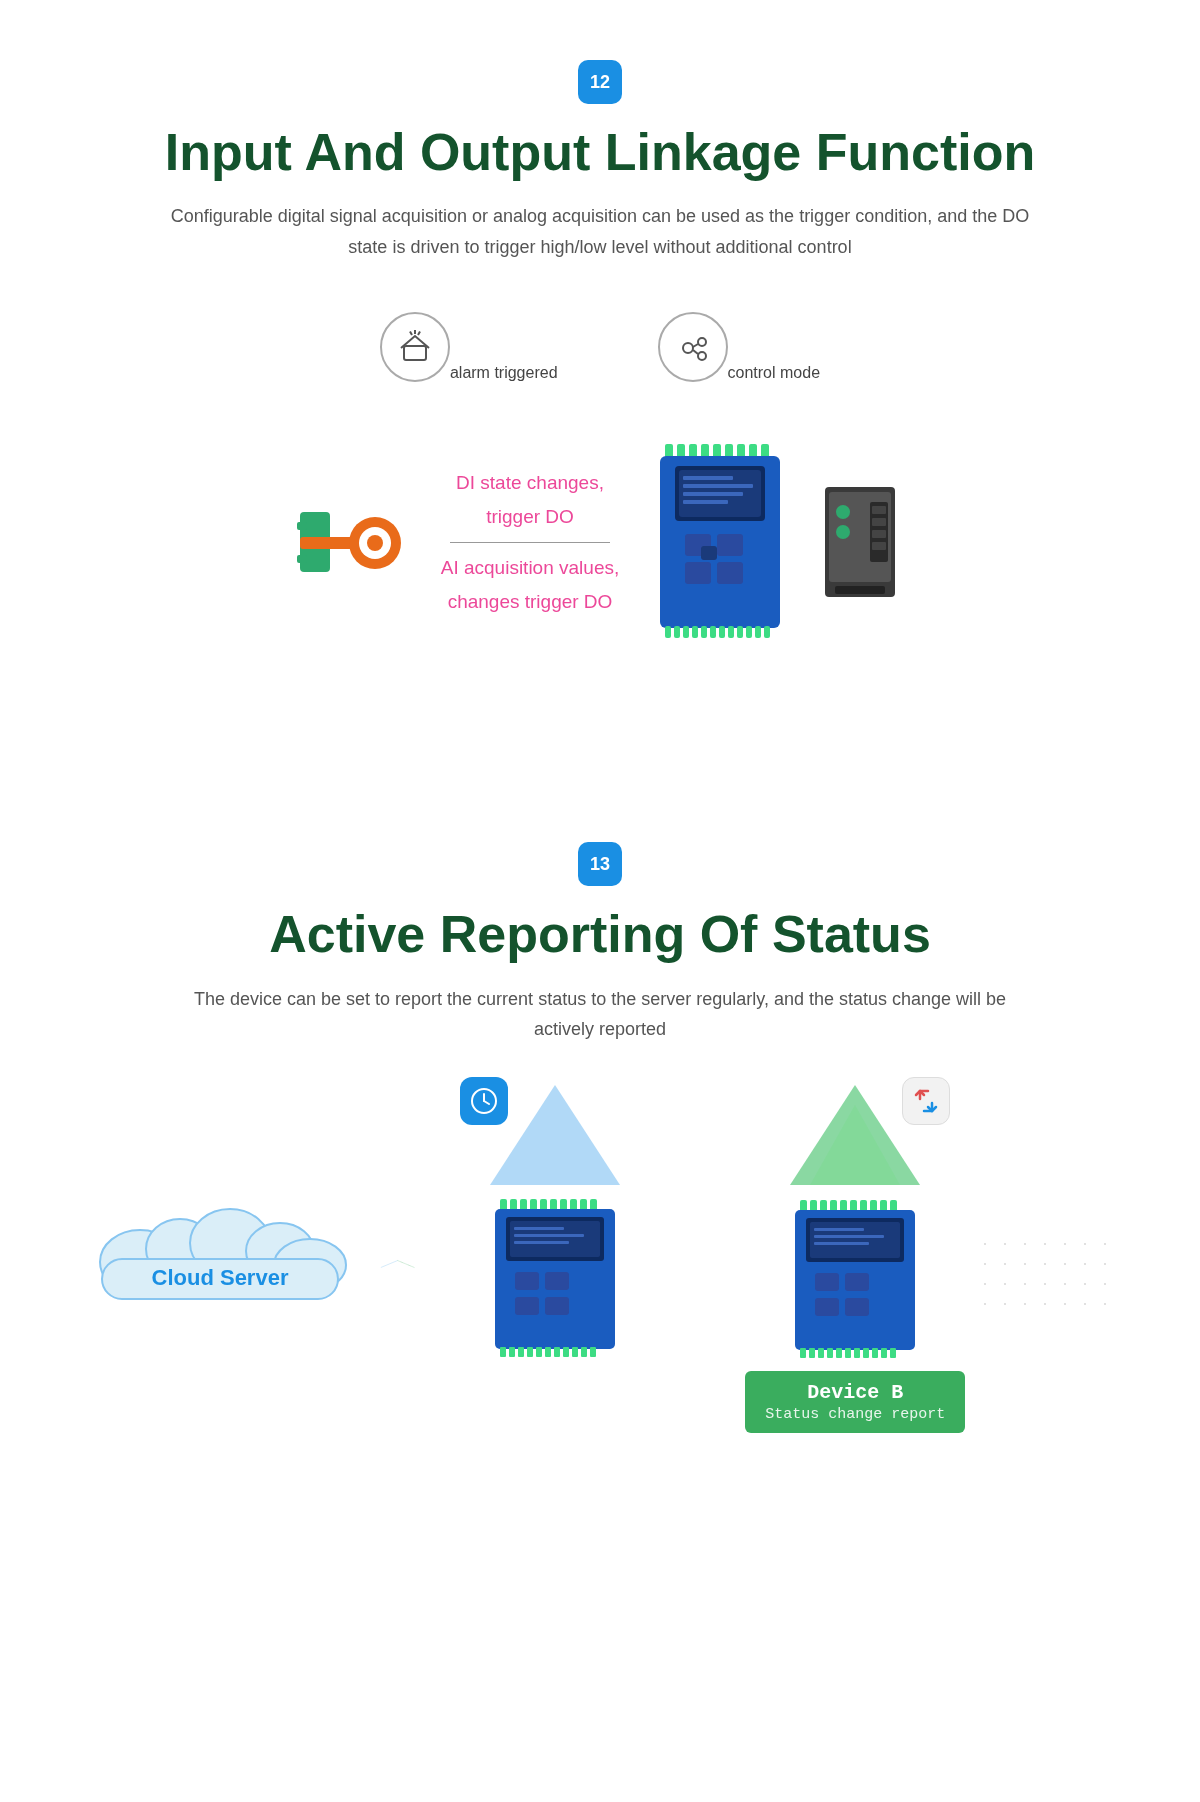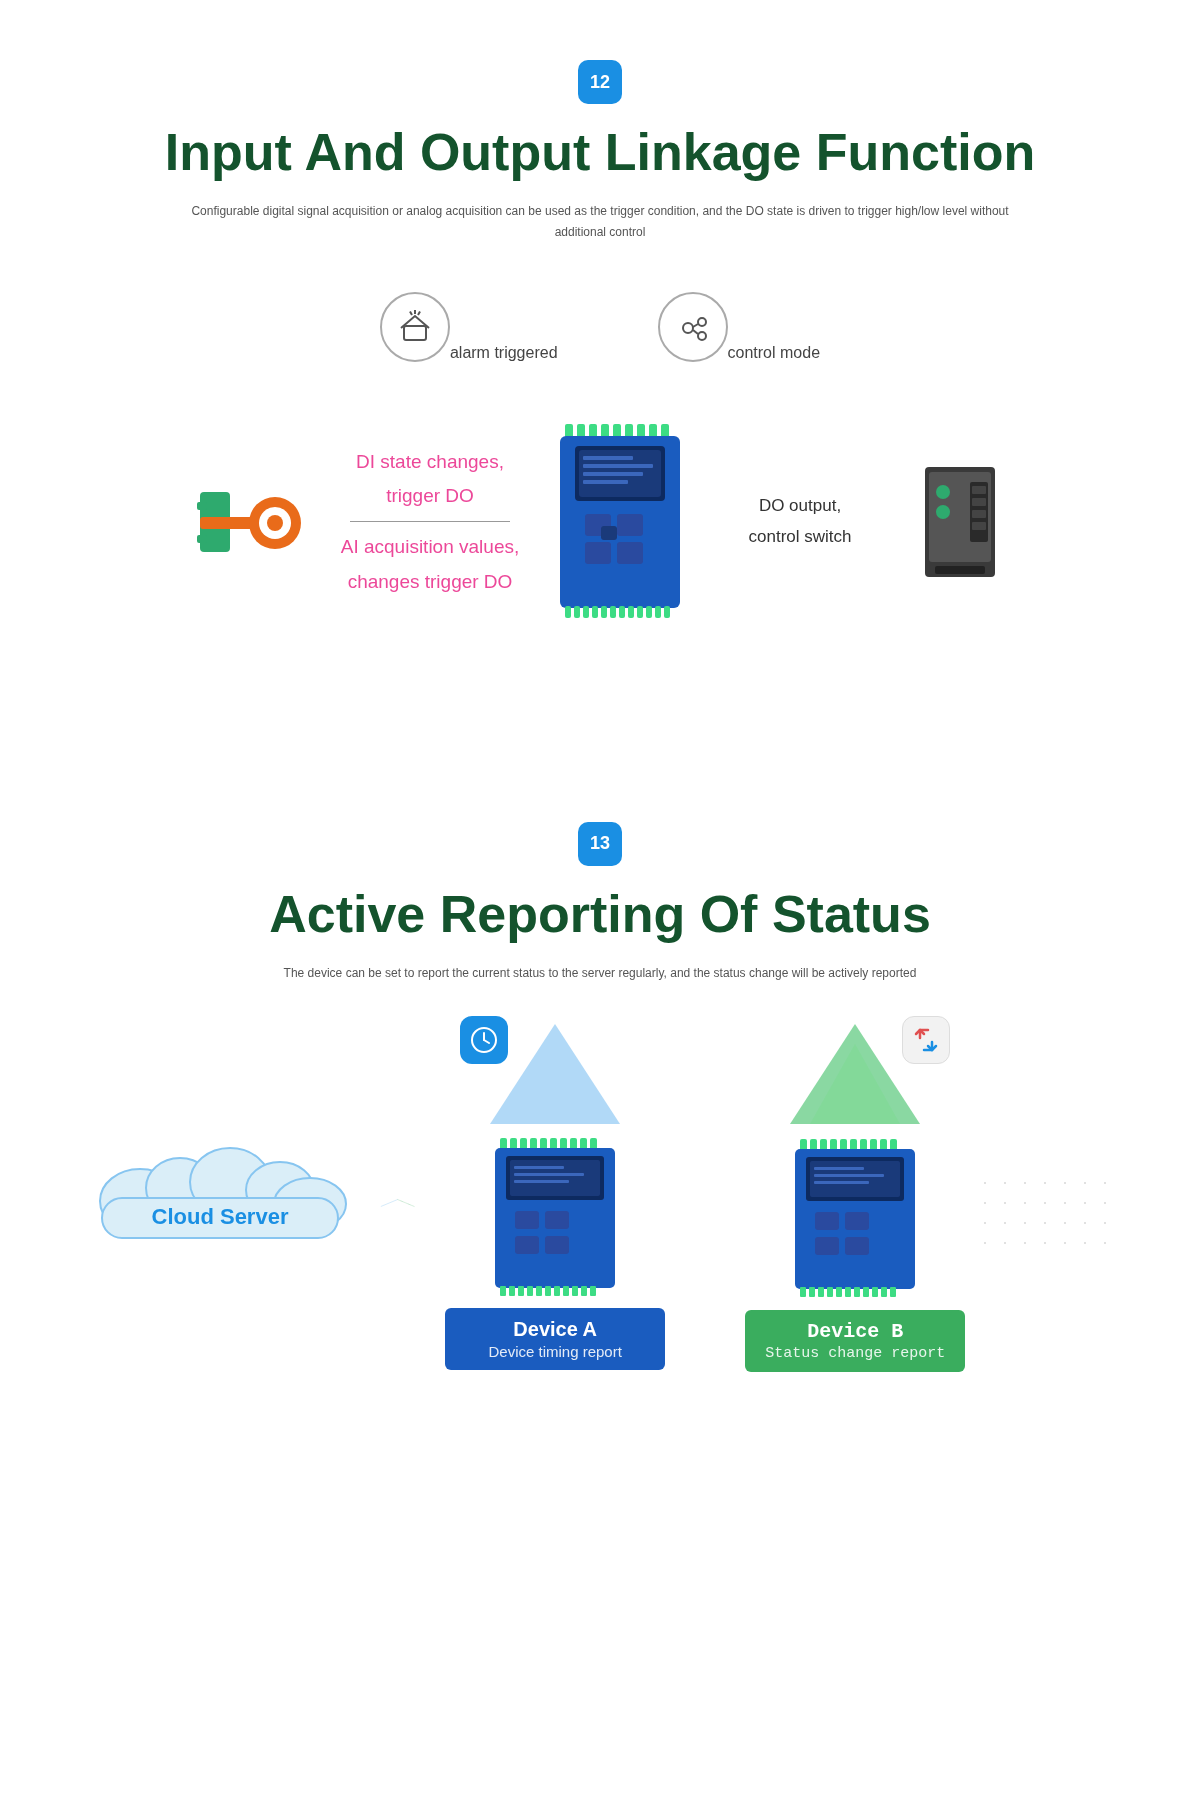"Configurable digital signal acquisition" .section-subtitle { font-size: 12px -> 18px }
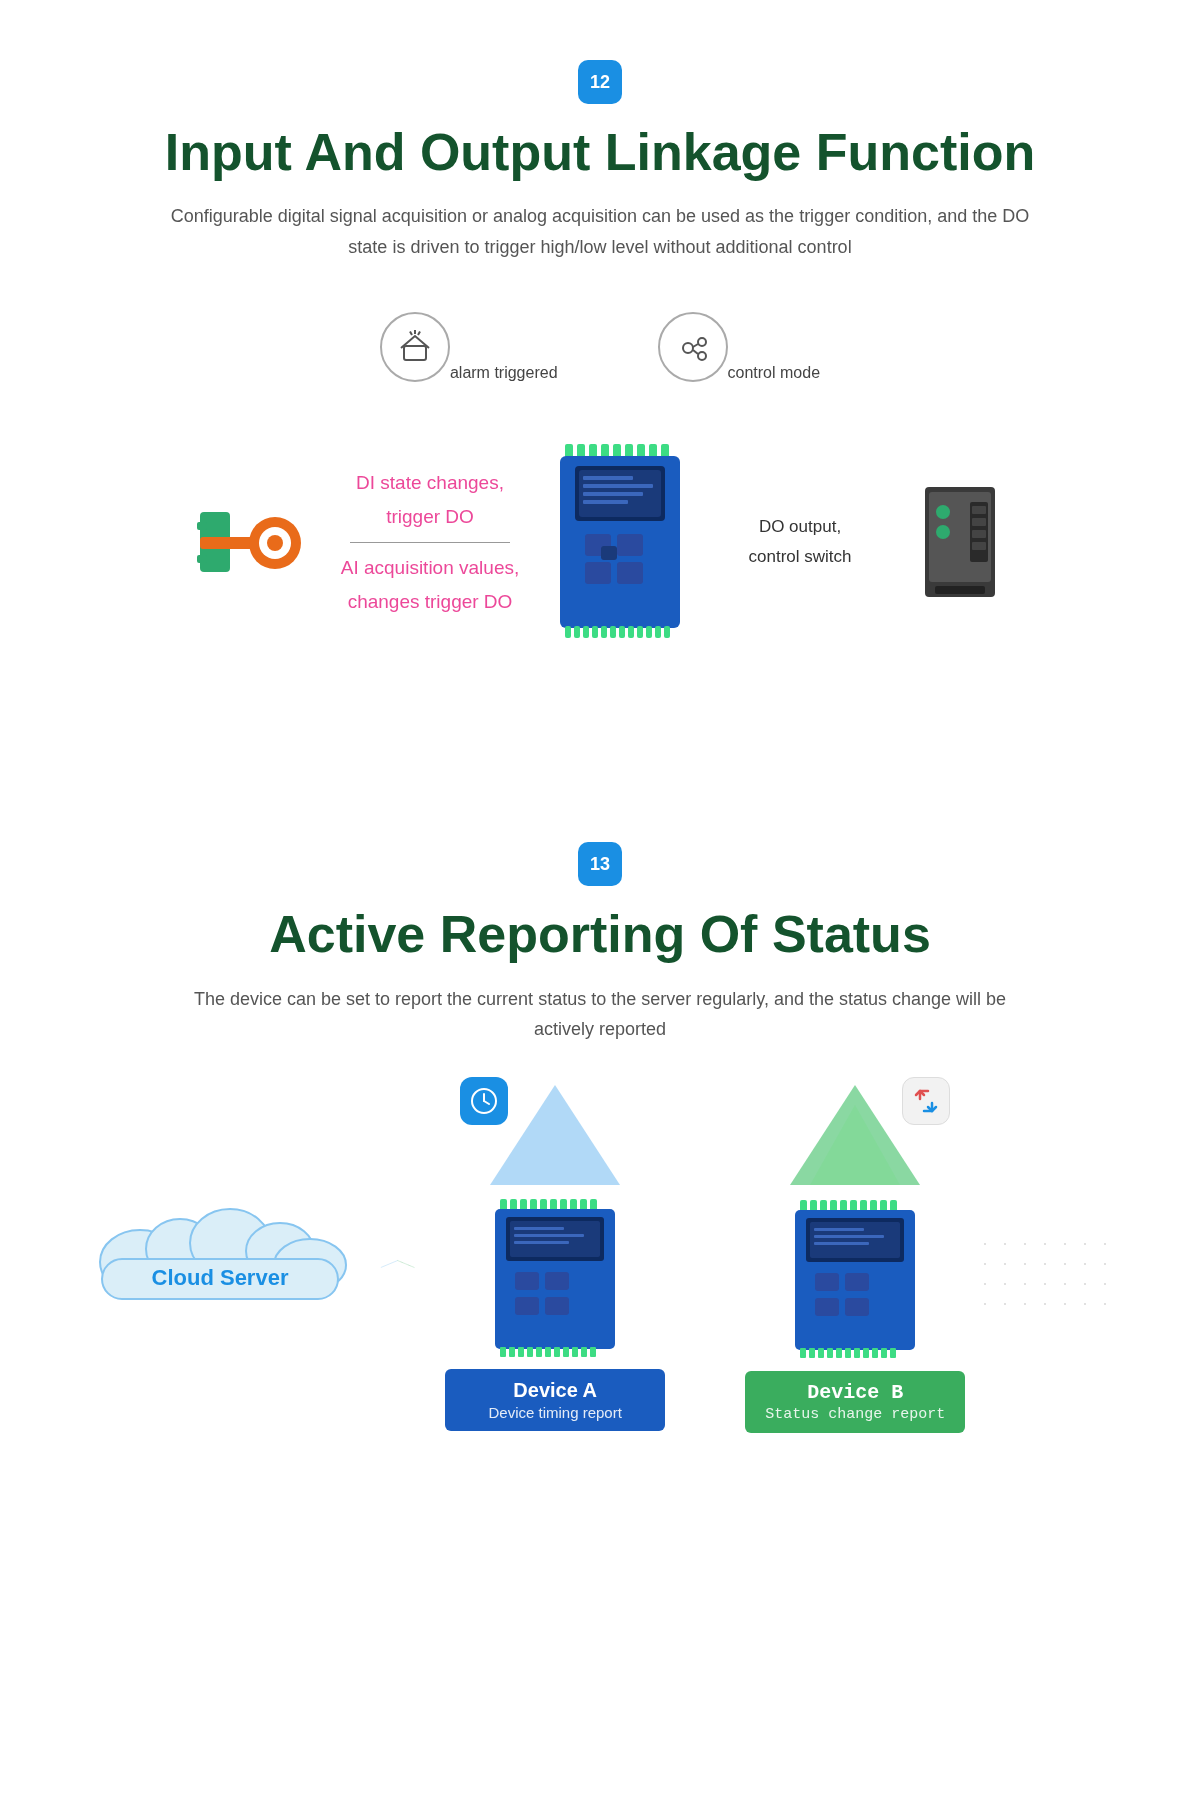"DO output," div.device-right-labels { html: <div> <div>DO output,</div> <div>control switch</div> </div> -> none }
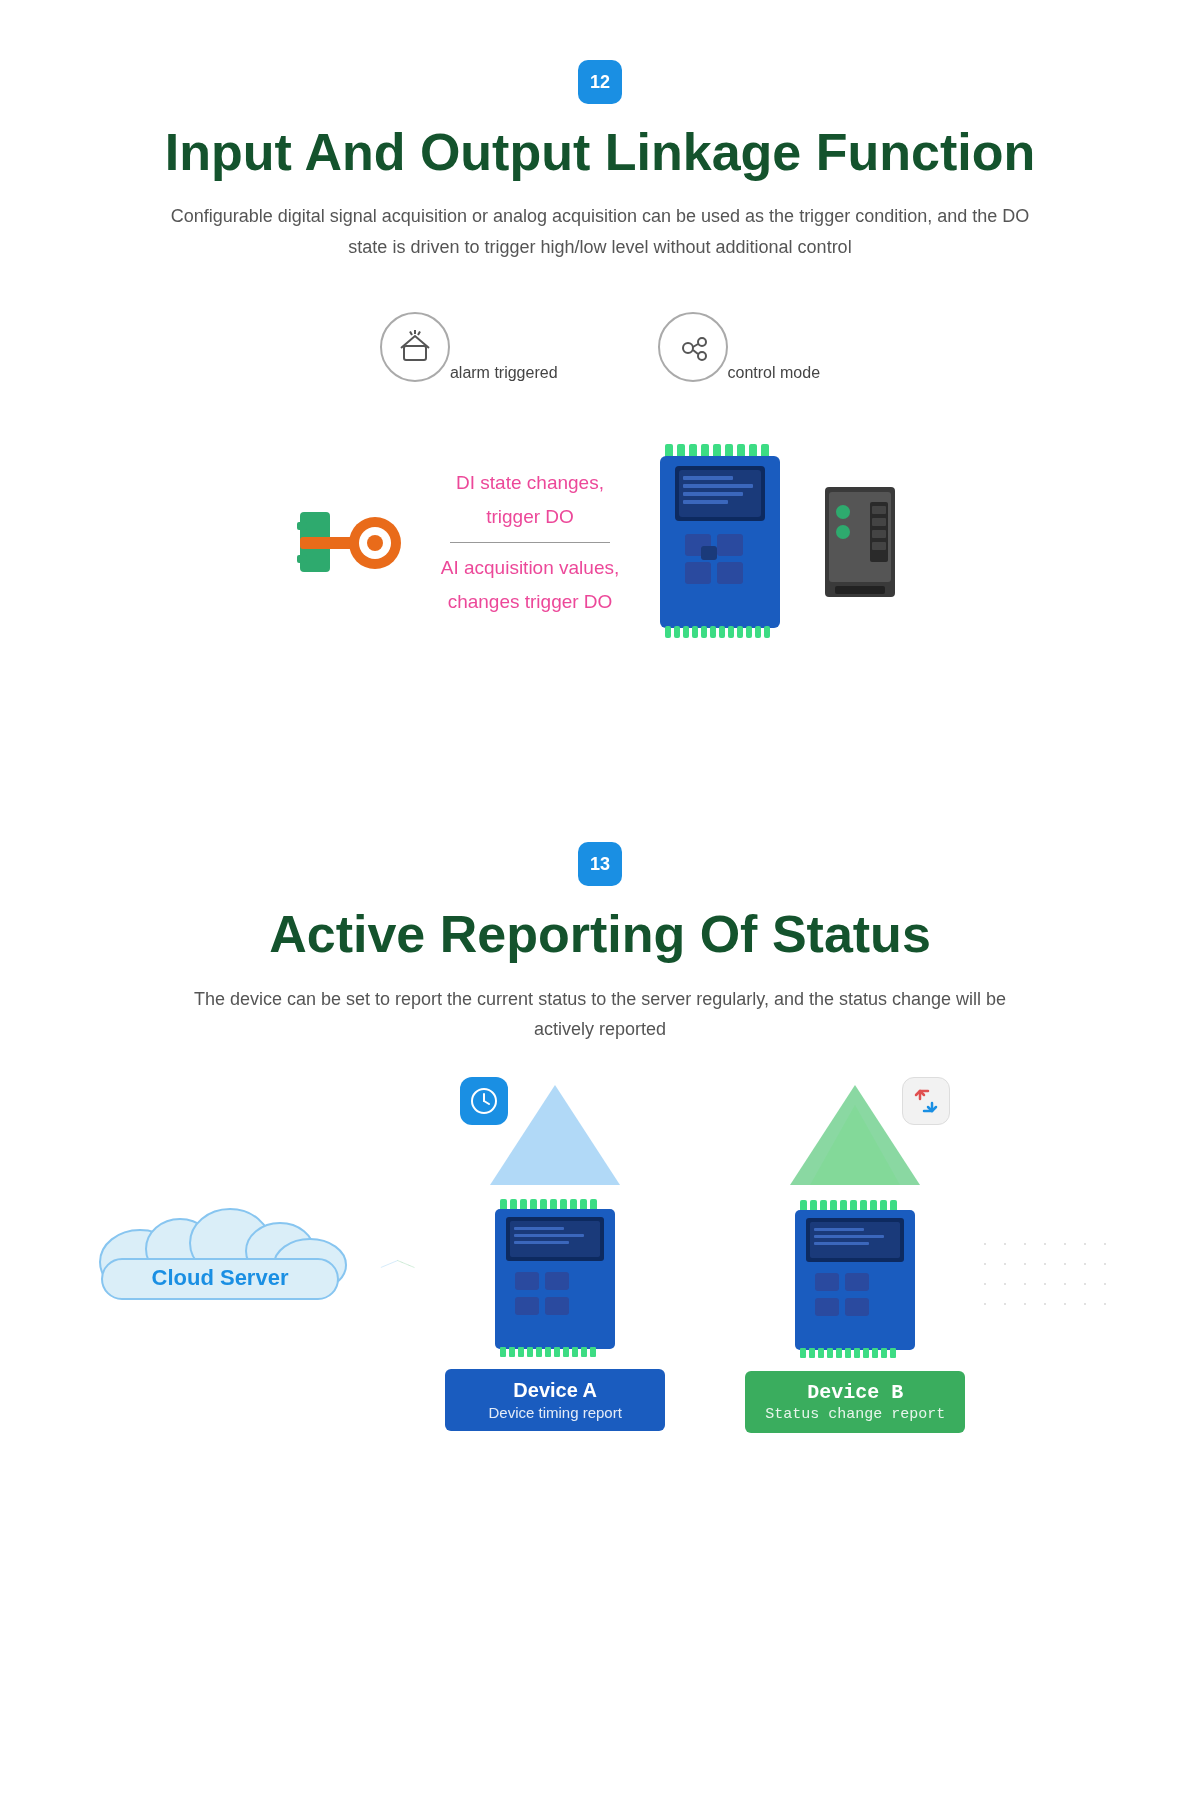"Device A" div.device-label-box { html: <div> <div>Device A</div> <div>Device timing report</div> </div> -> none }
